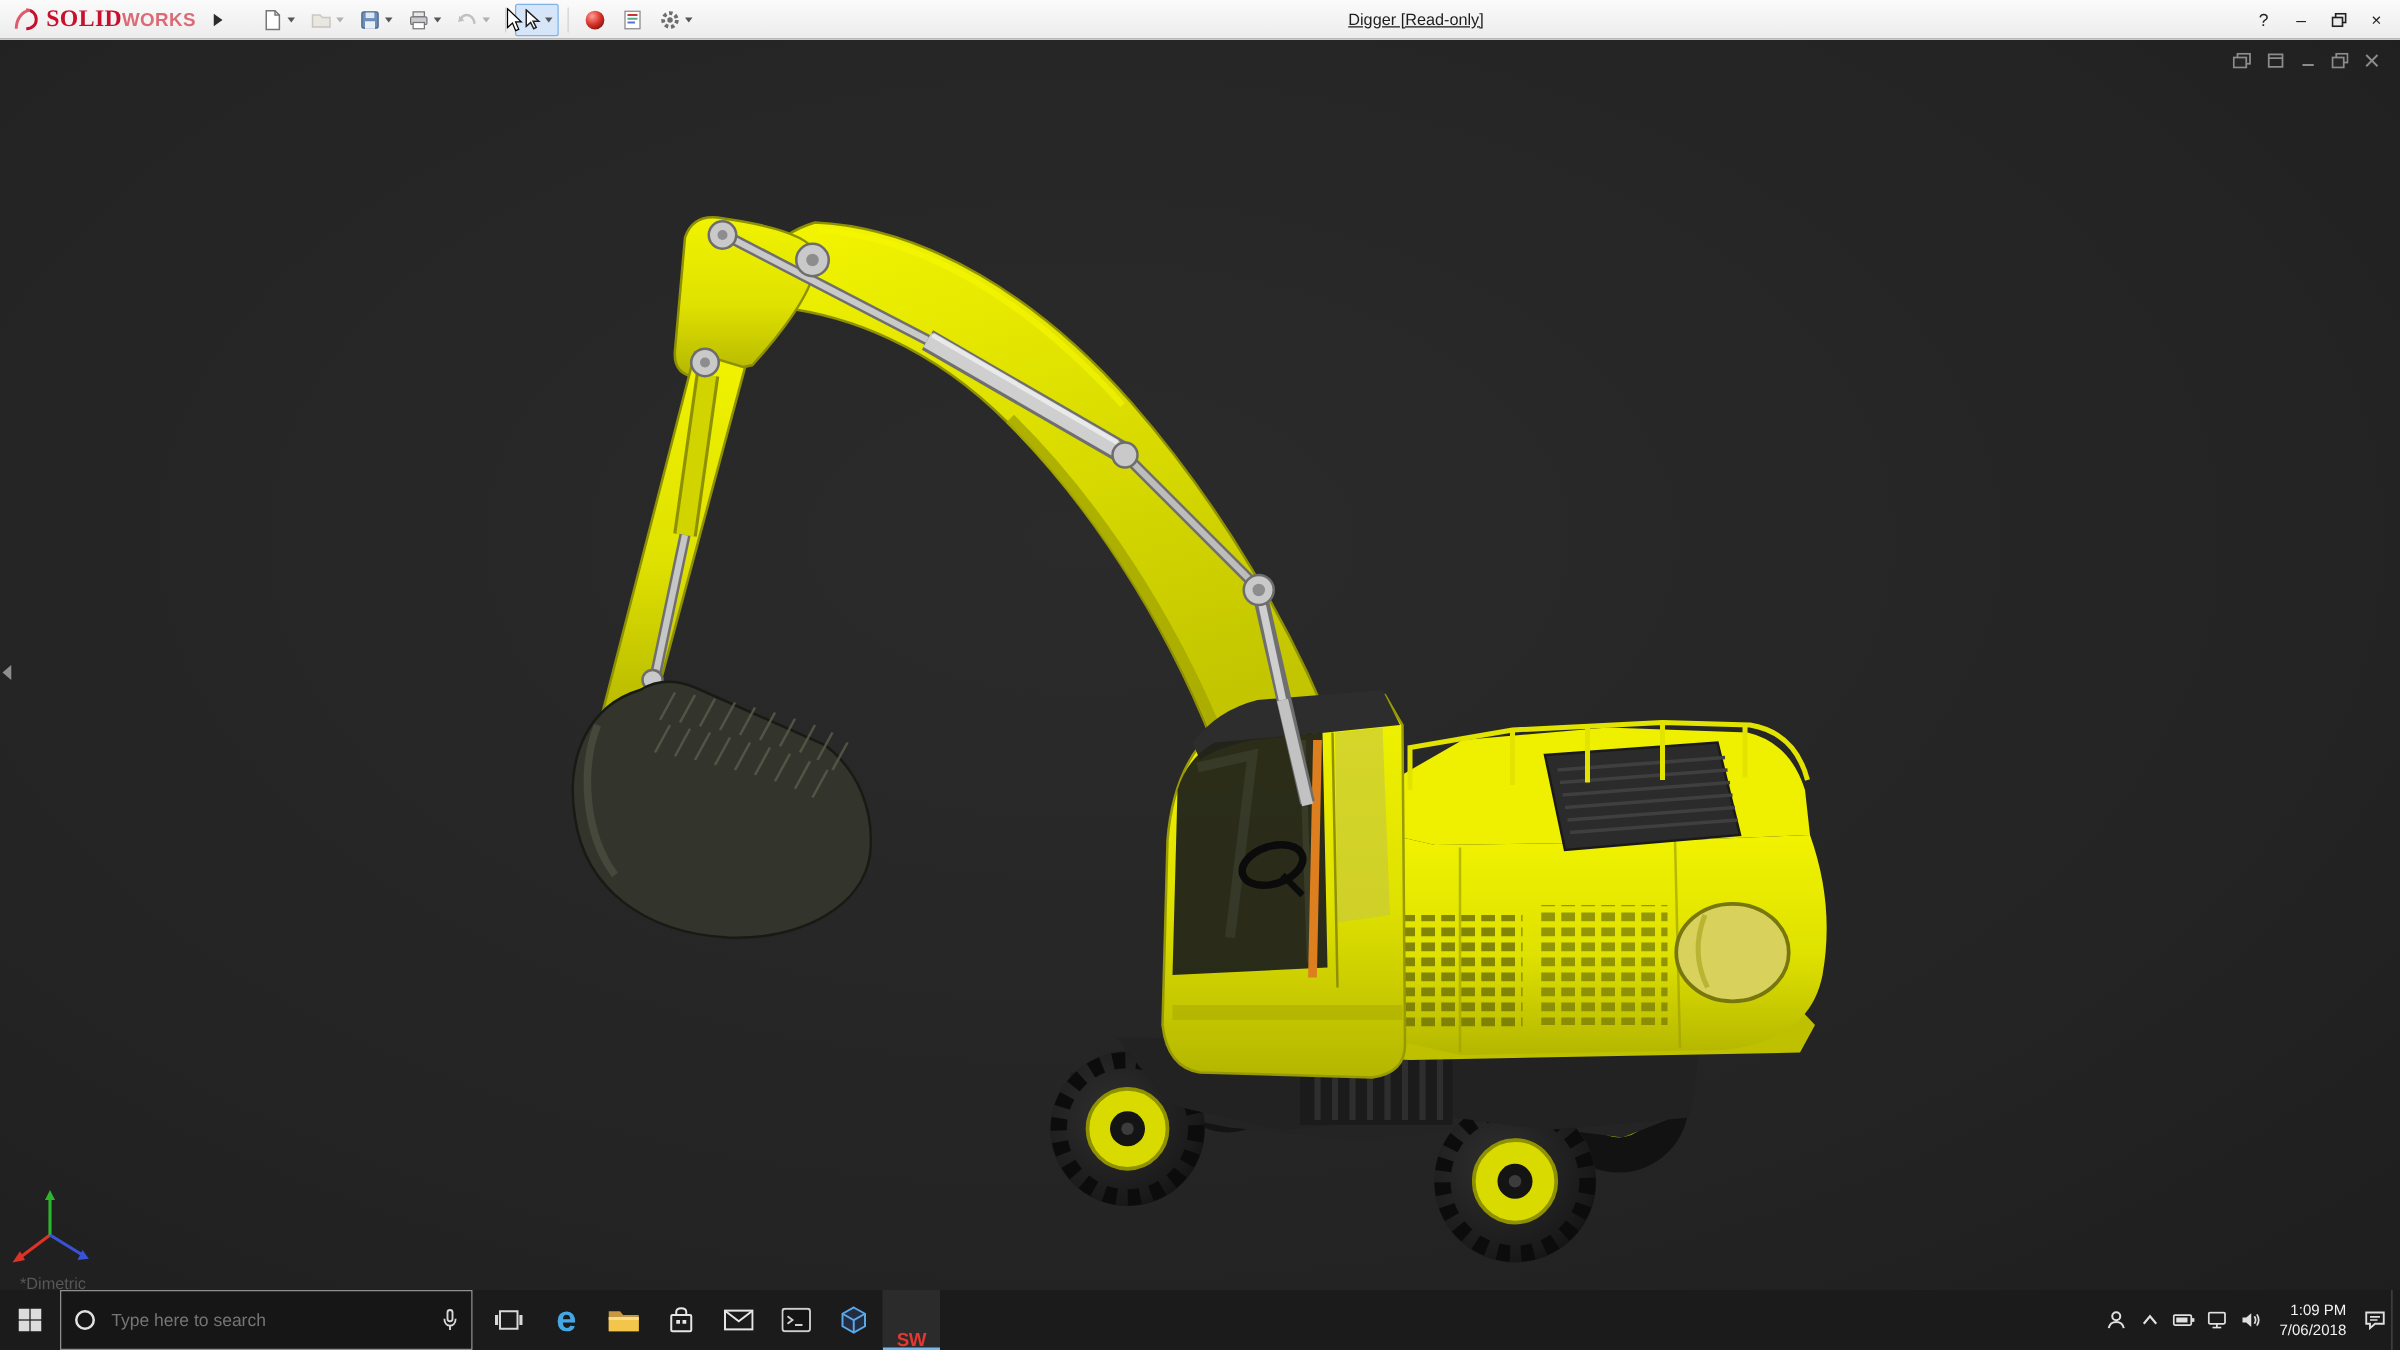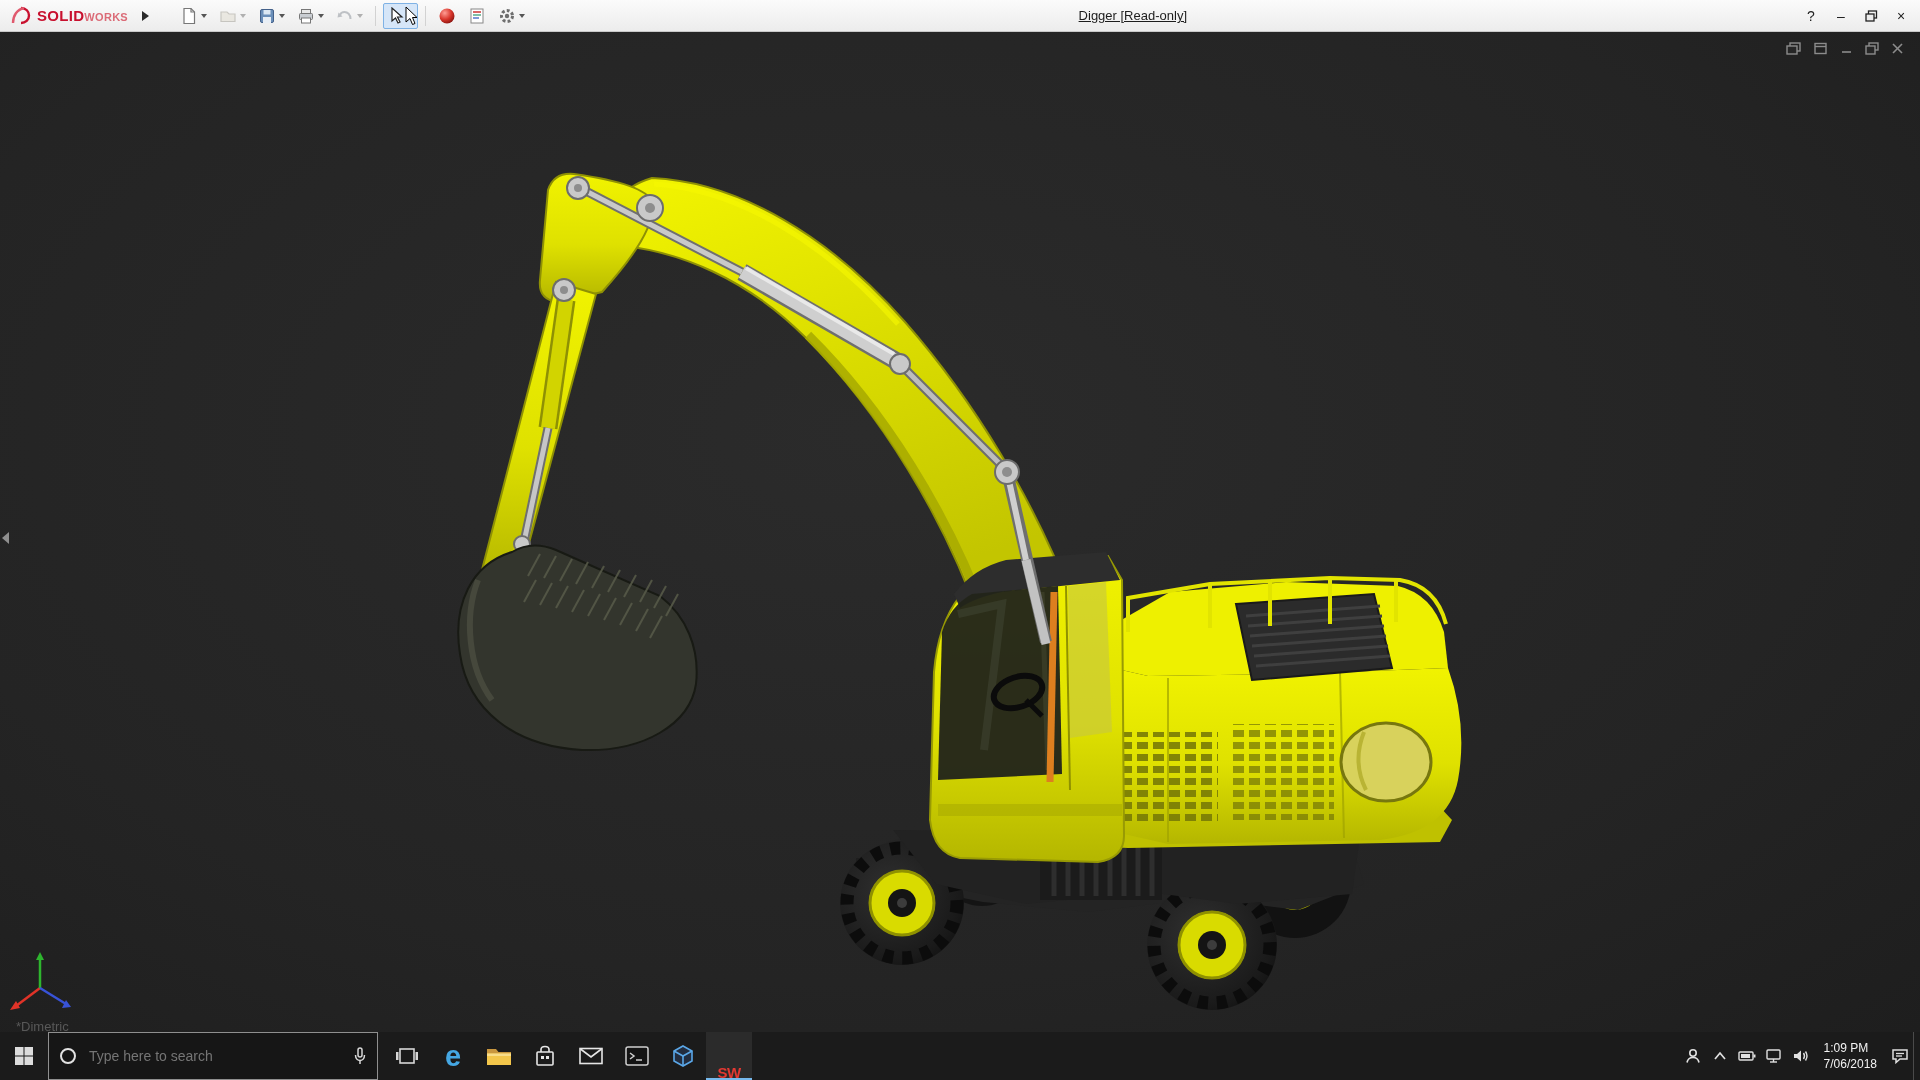"SOLID" .brand-solid { font-family: none -> Liberation Serif, serif; font-size: 15px -> 19px }
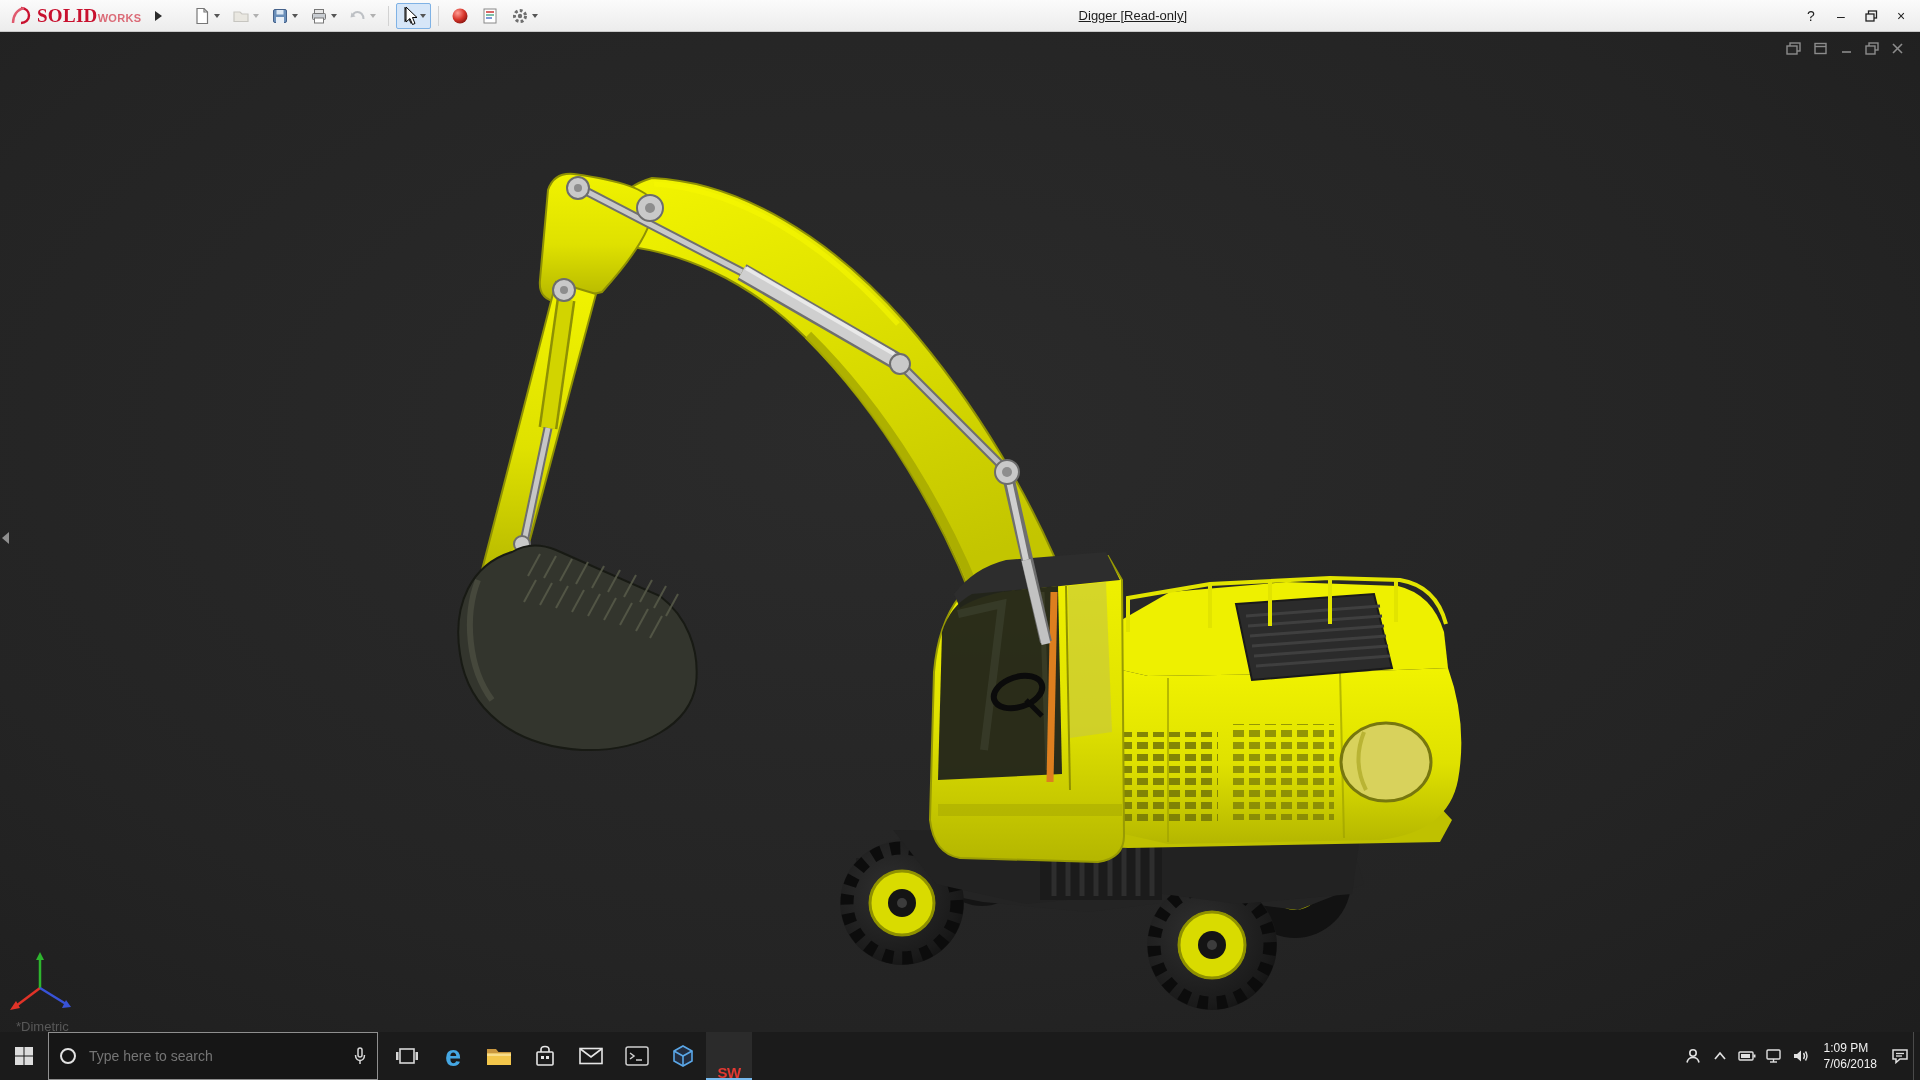"WORKS" .brand-works { font-size: 11px -> 15px }
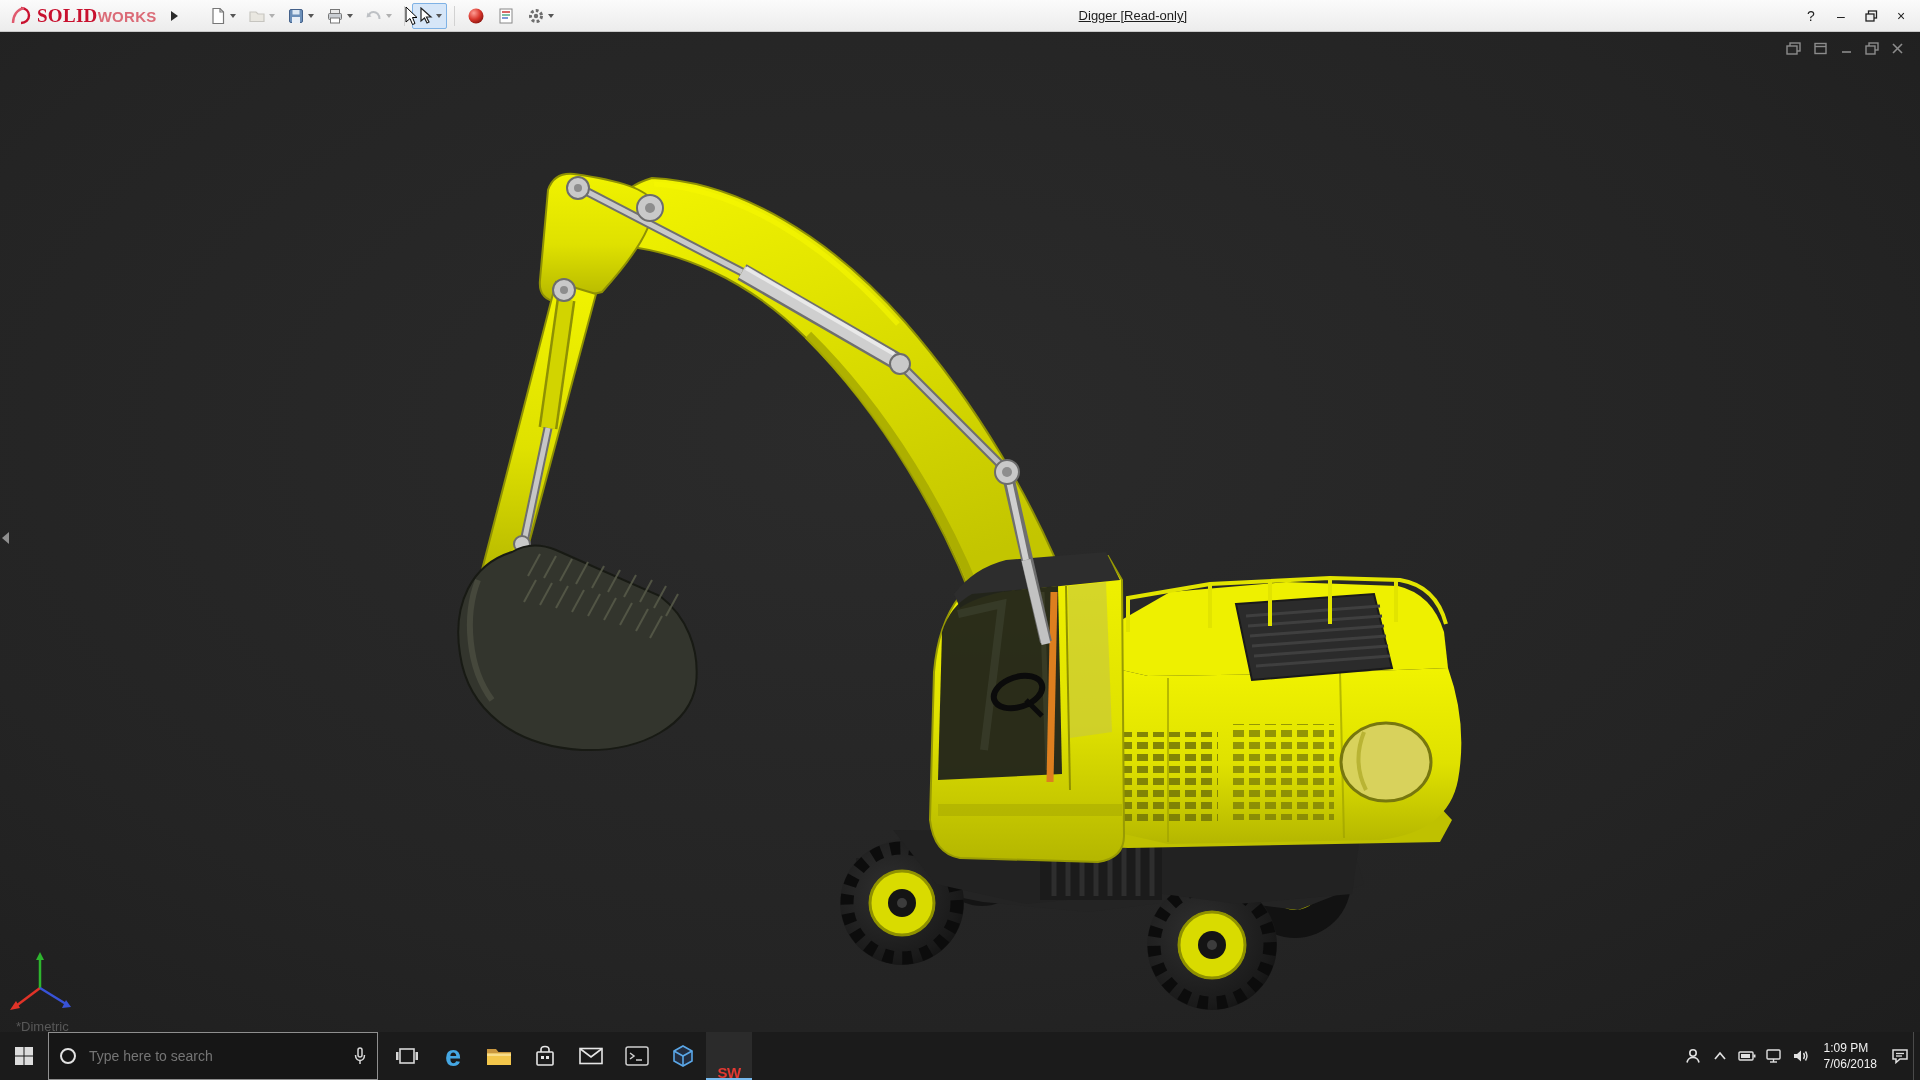"1:09 PM" .tb-clock { text-align: left -> right }
